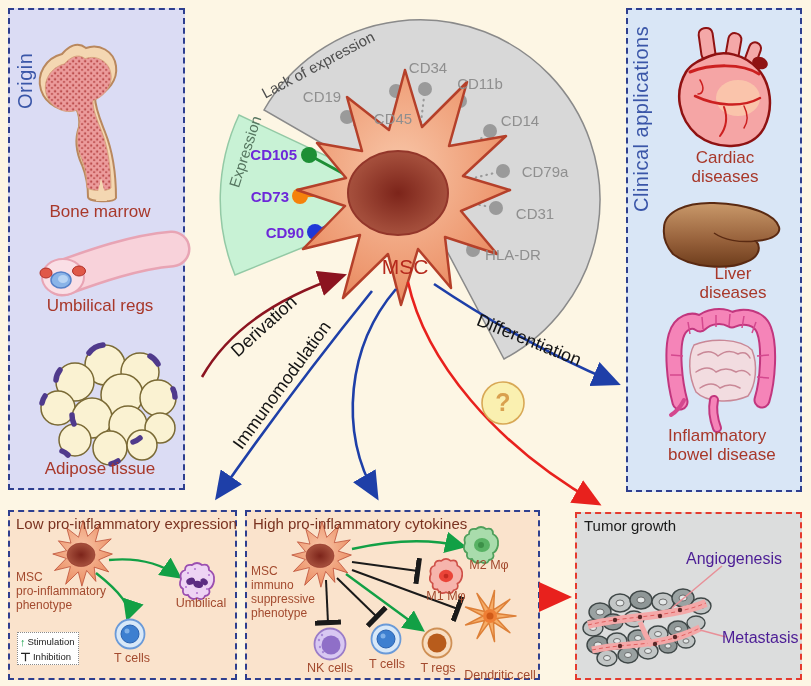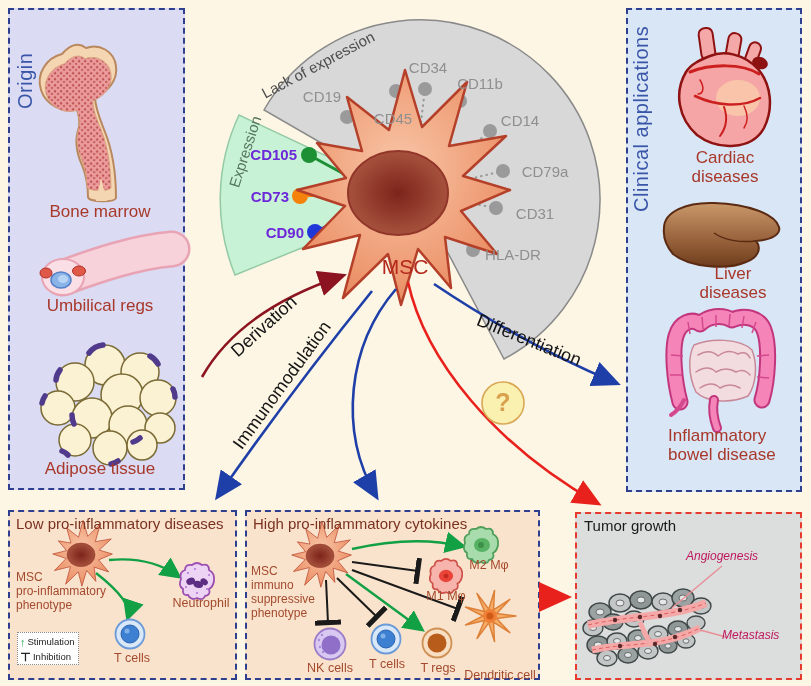"Low pro-inflammatory diseases" div.t { text: diseases -> expression }
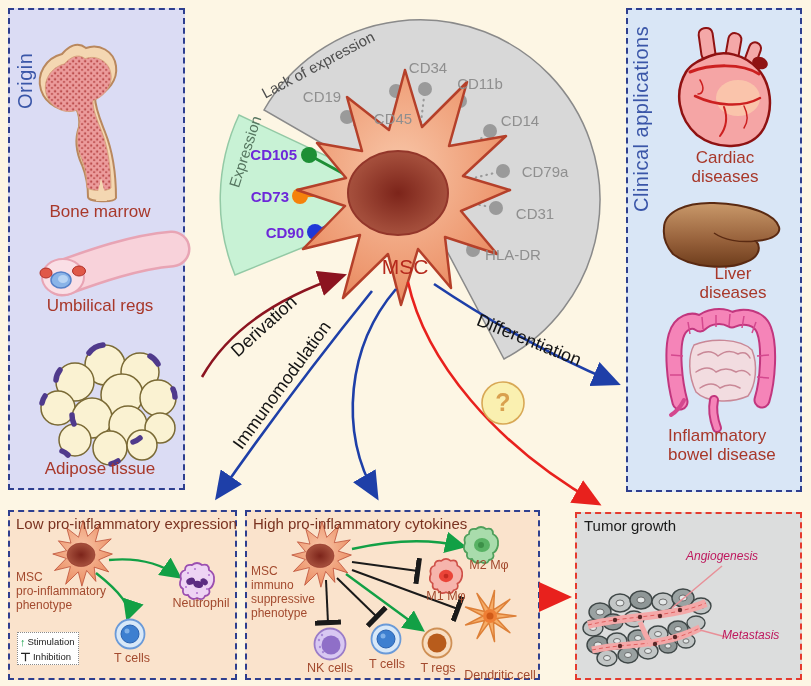"Angiogenesis" .tumorlbl { color: #be185d -> #4c1d95; font-size: 12px -> 16px; font-style: italic -> none }
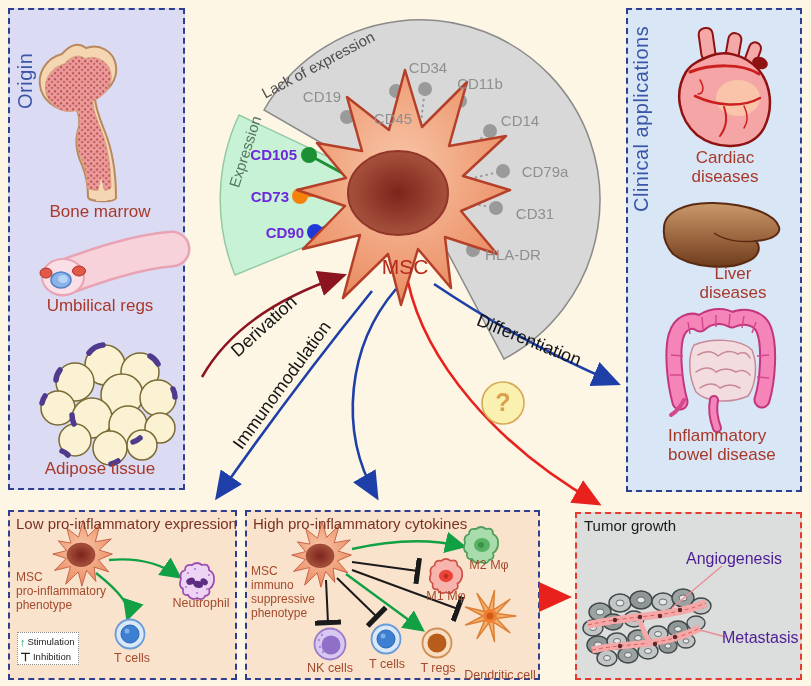"Neutrophil" div.t { text: Neutrophil -> Umbilical }
